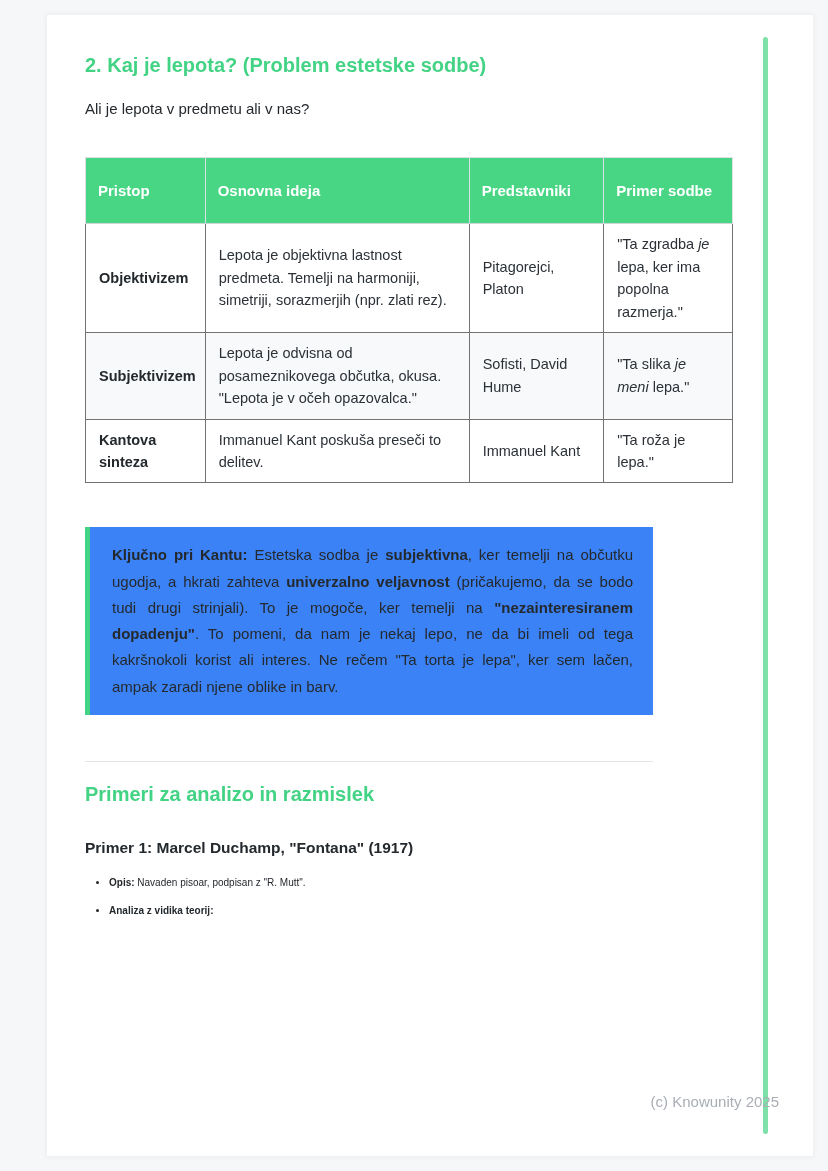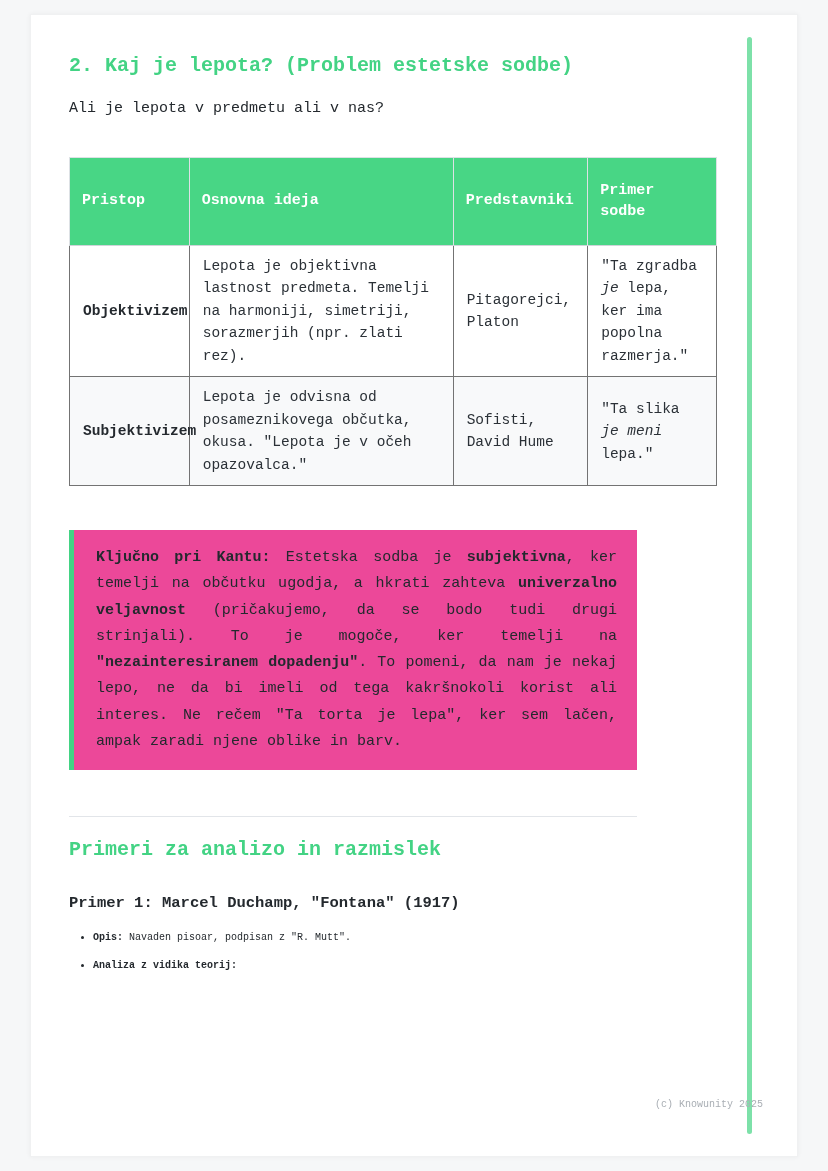"2. Kaj je lepota? (Problem" .page { font-family: Liberation Mono, monospace -> none; left: 30px -> 46px }
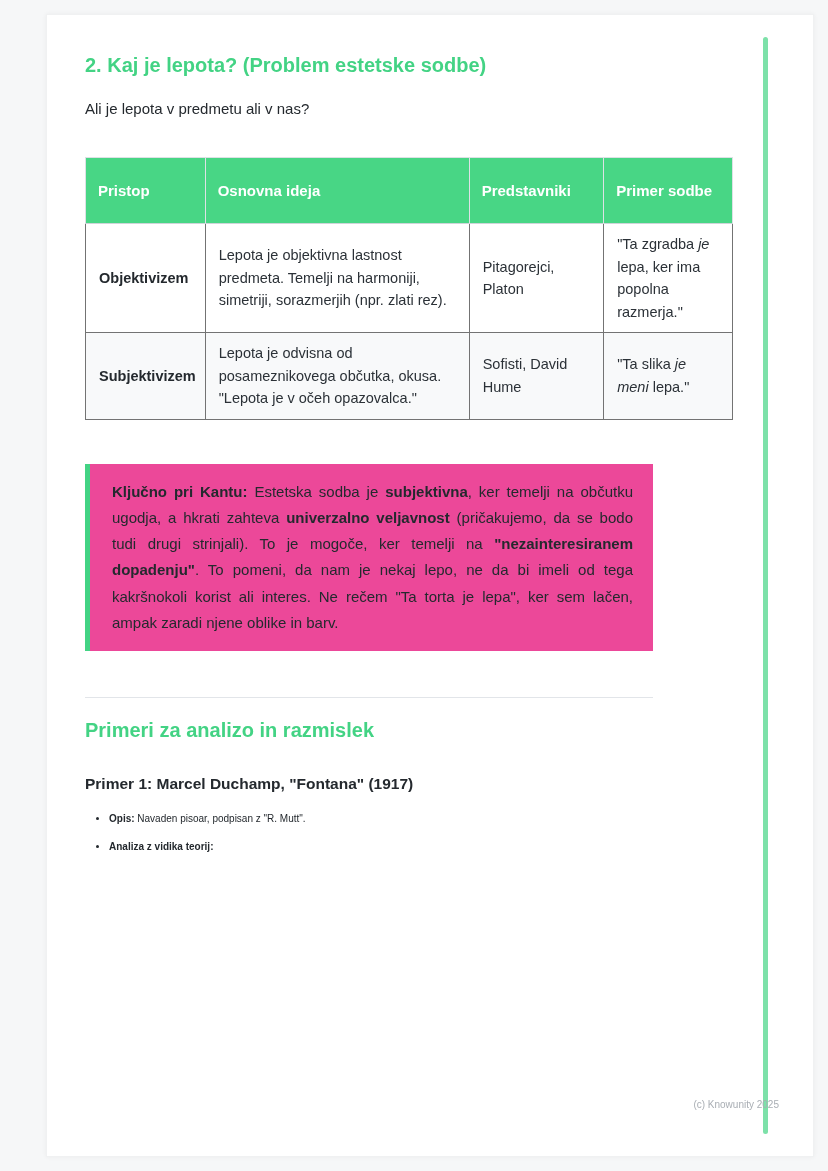"Kantova sinteza" tr { html: none -> <tr> <td><strong>Kantova sinteza</strong></td> <td>Immanuel Kant poskuša preseči to delitev.</td> <td>Immanuel Kant</td> <td><span>"Ta roža je lepa."</span></td> </tr> }
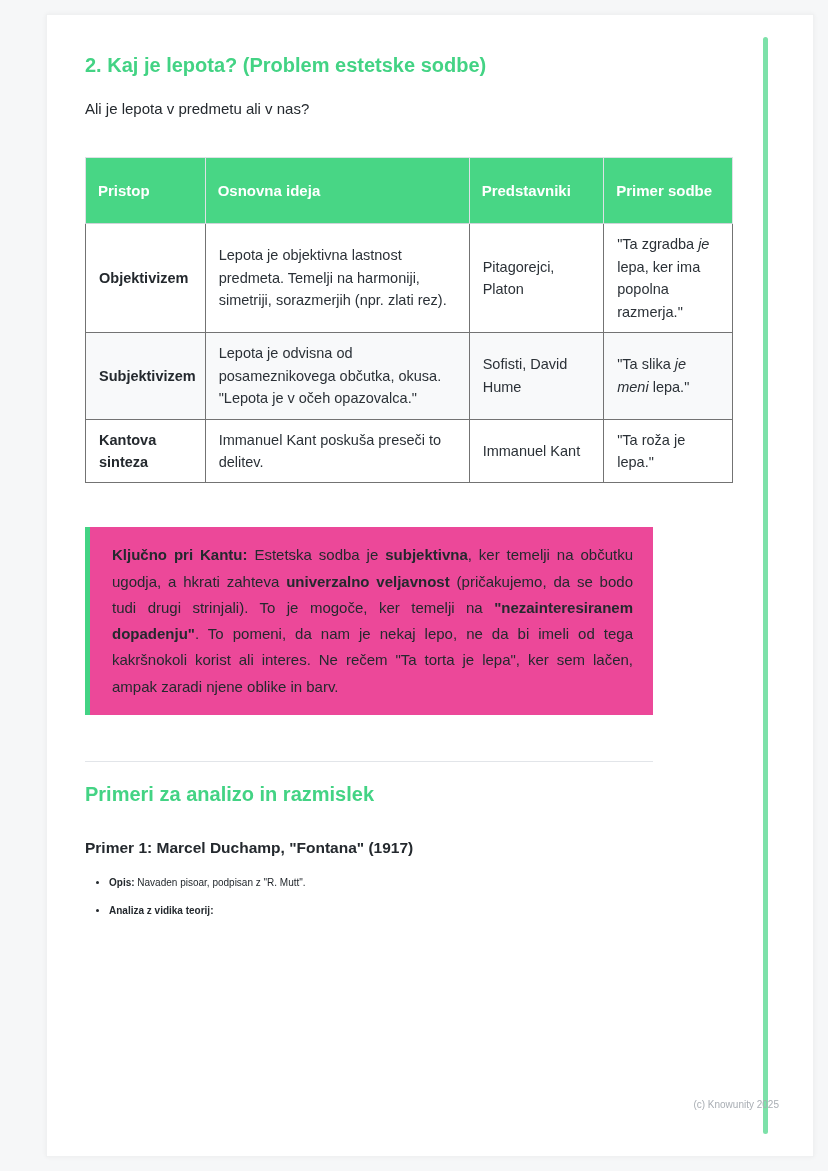"Ključno pri Kantu: Estetska sodba" .callout { background: #ec4899 -> #3b82f6 }
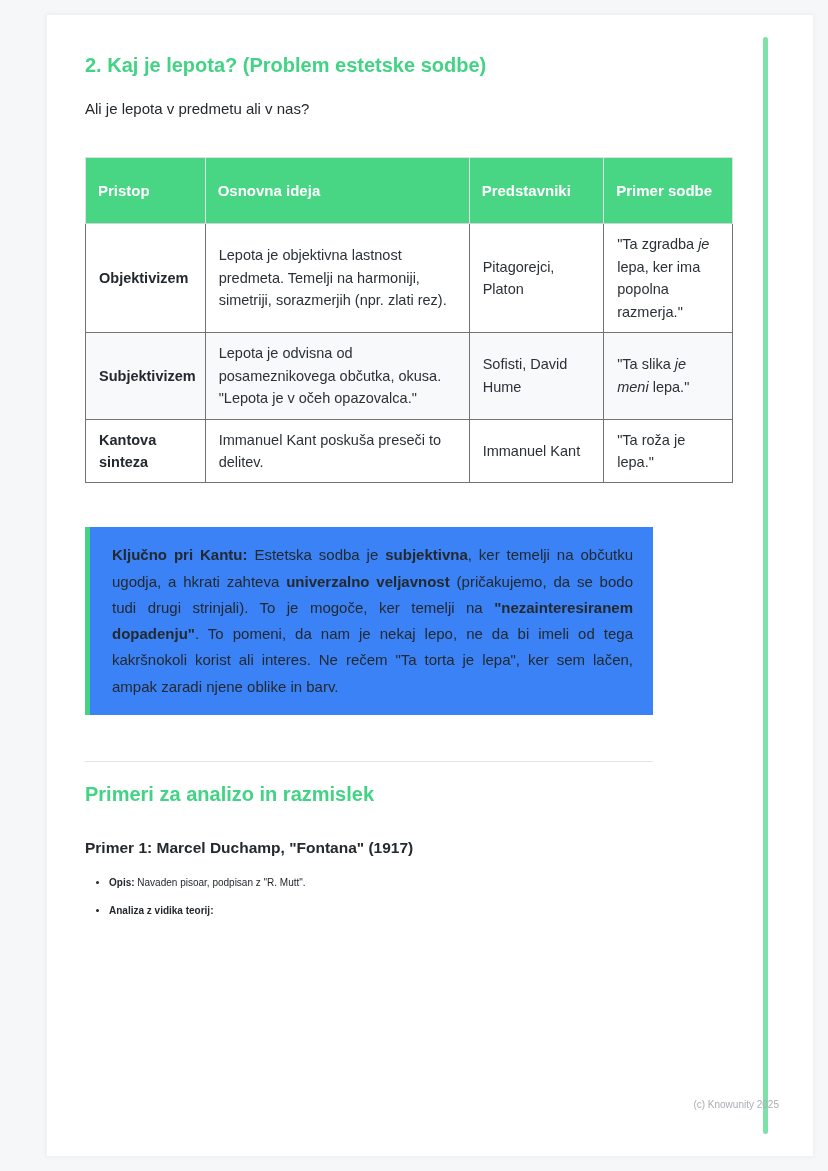"(c) Knowunity 2025" .page-footer { font-size: 10px -> 15px }
